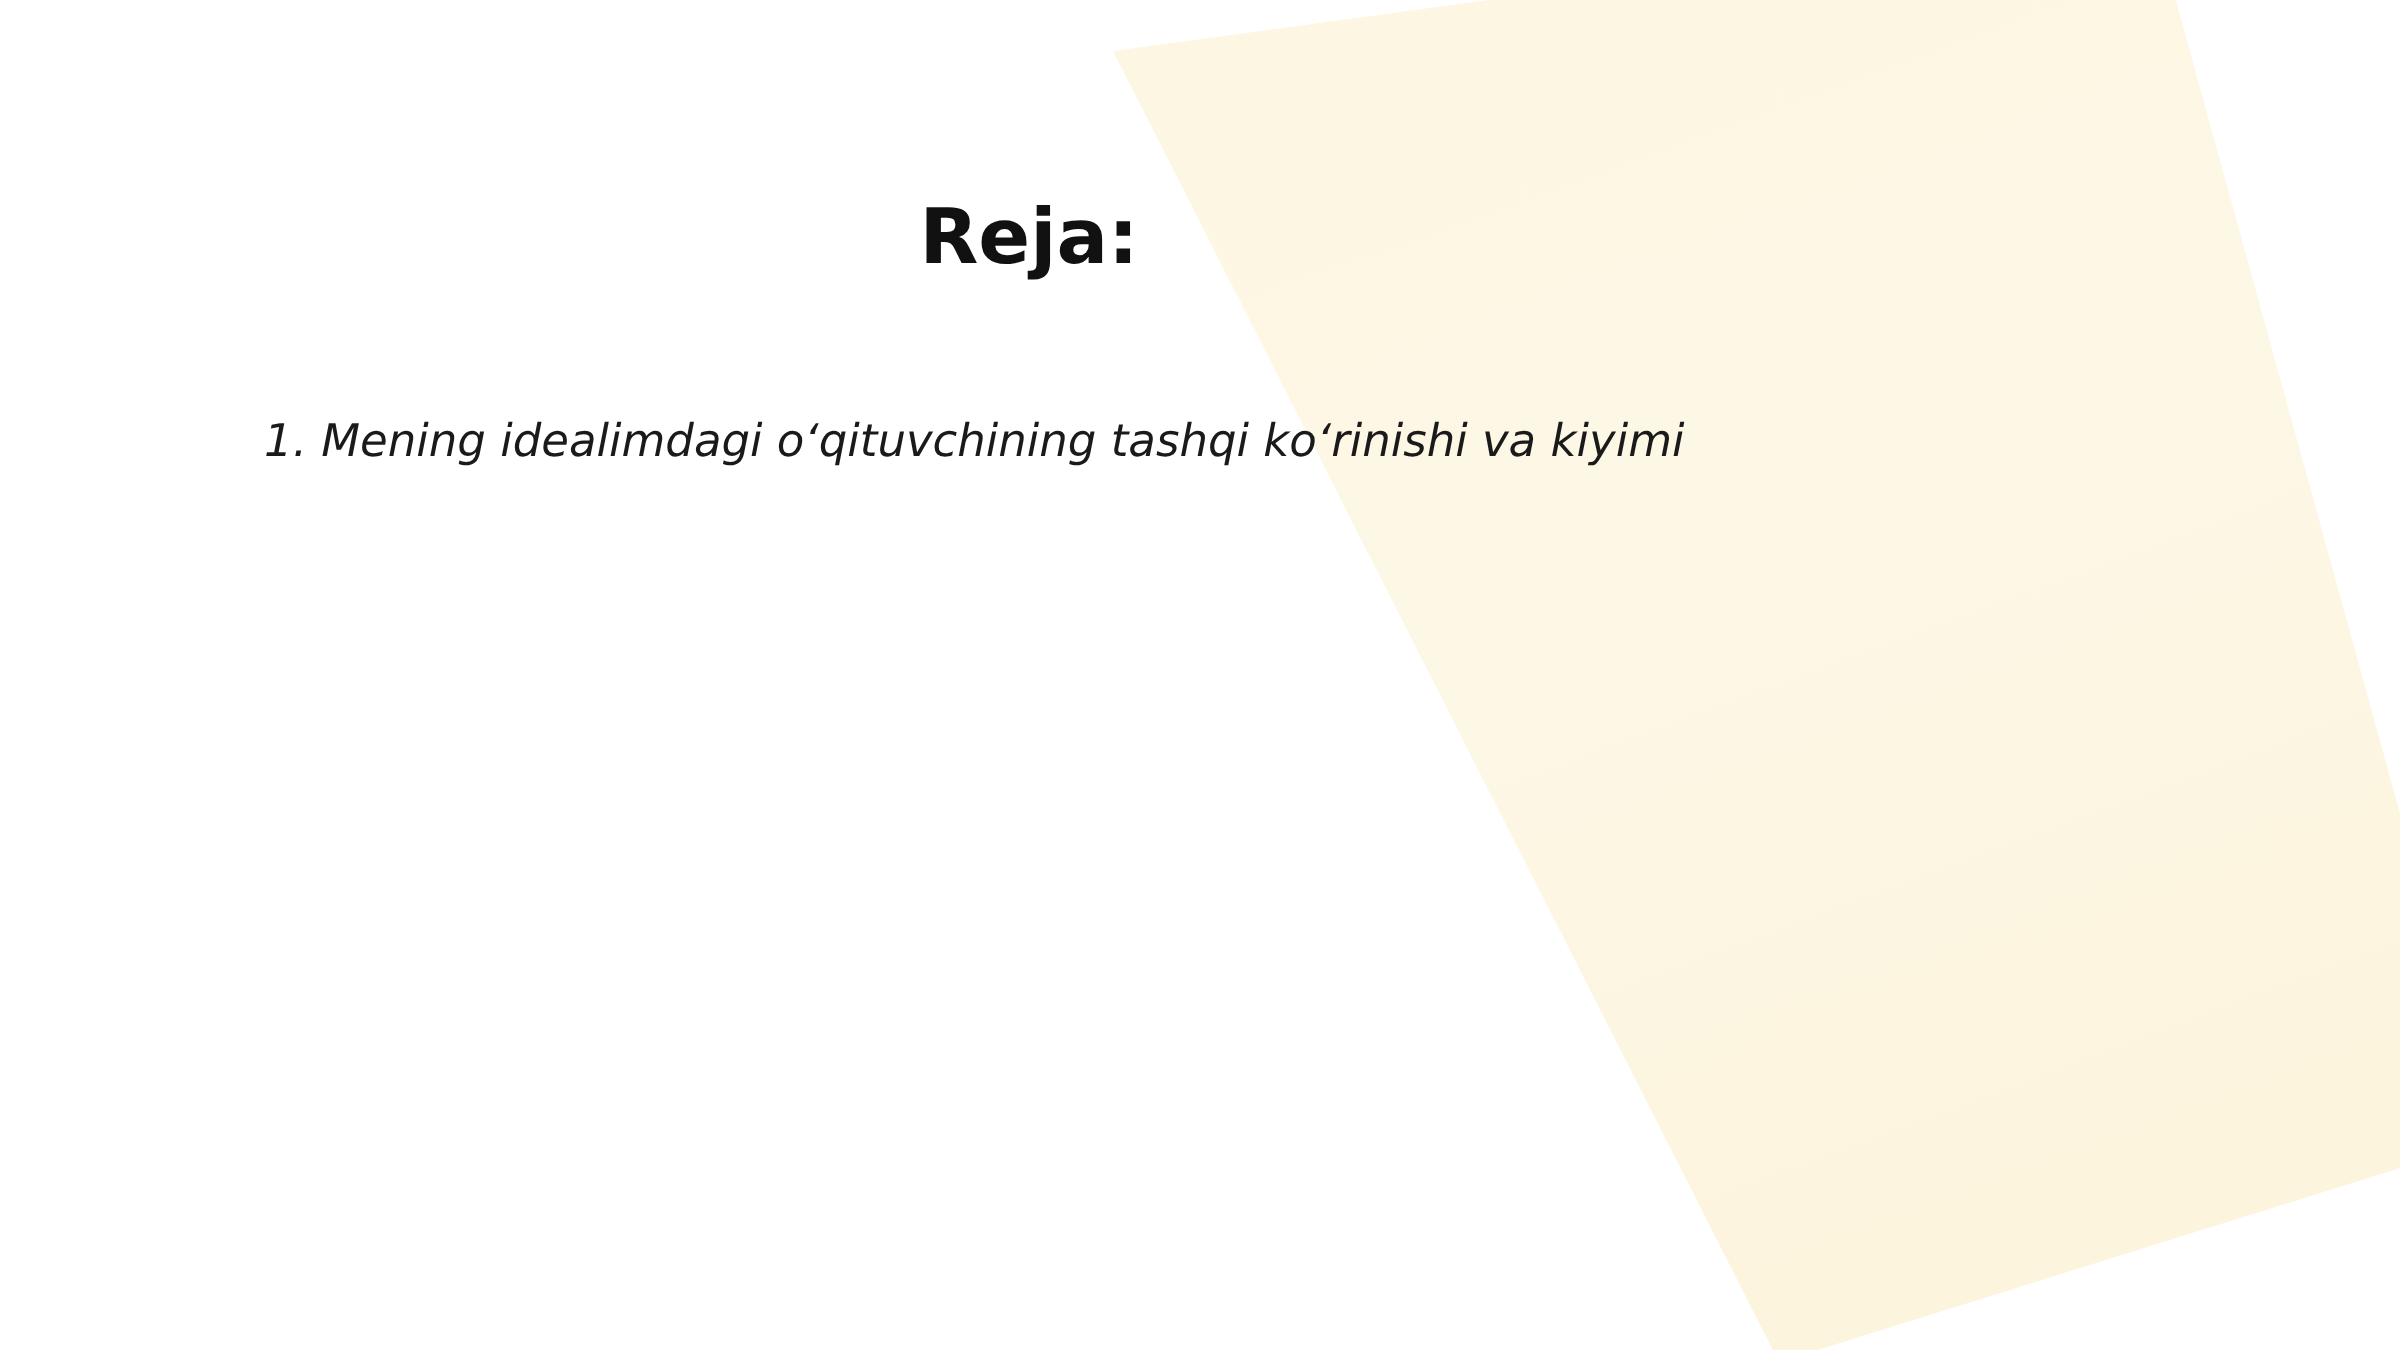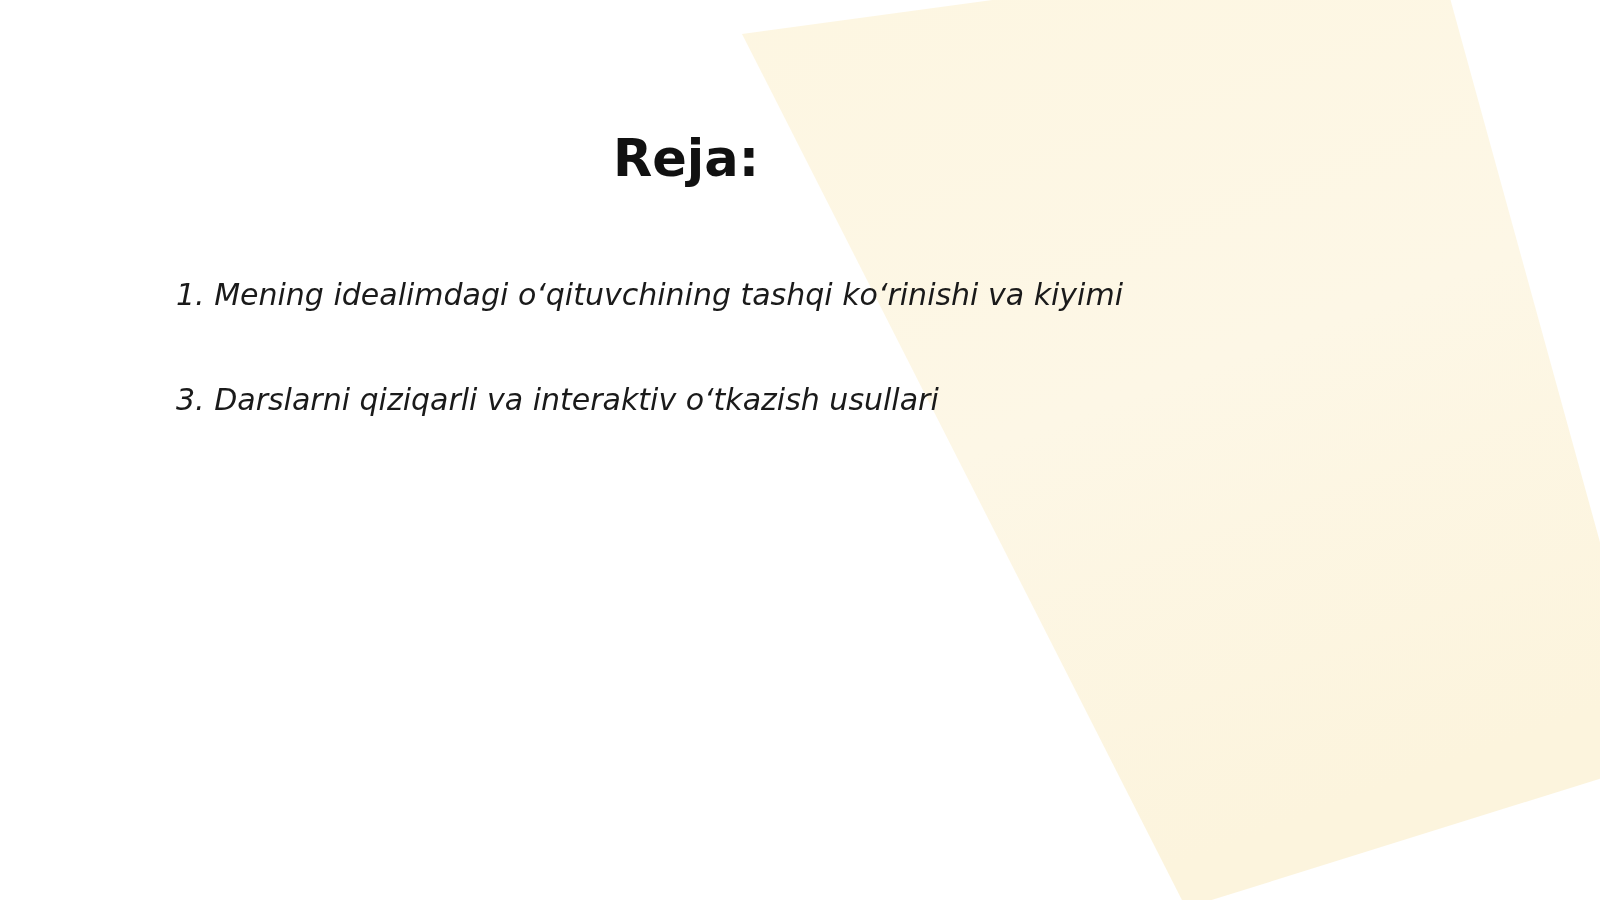"3. Darslarni qiziqarli va interaktiv" li { html: <li>3. Darslarni qiziqarli va interaktiv o‘tkazish usullari</li> -> none }
